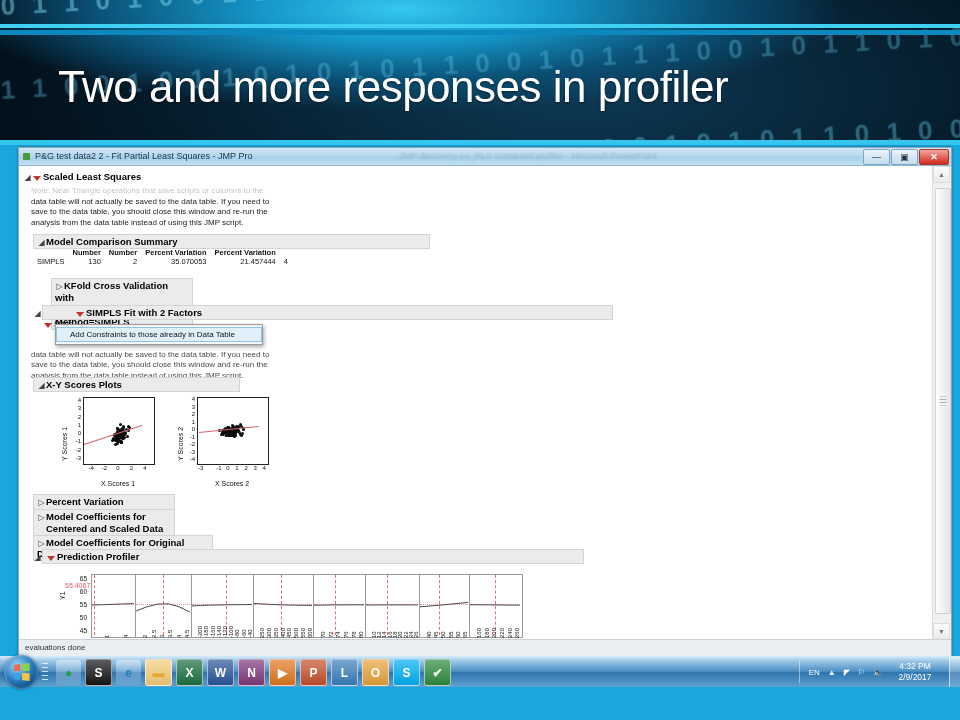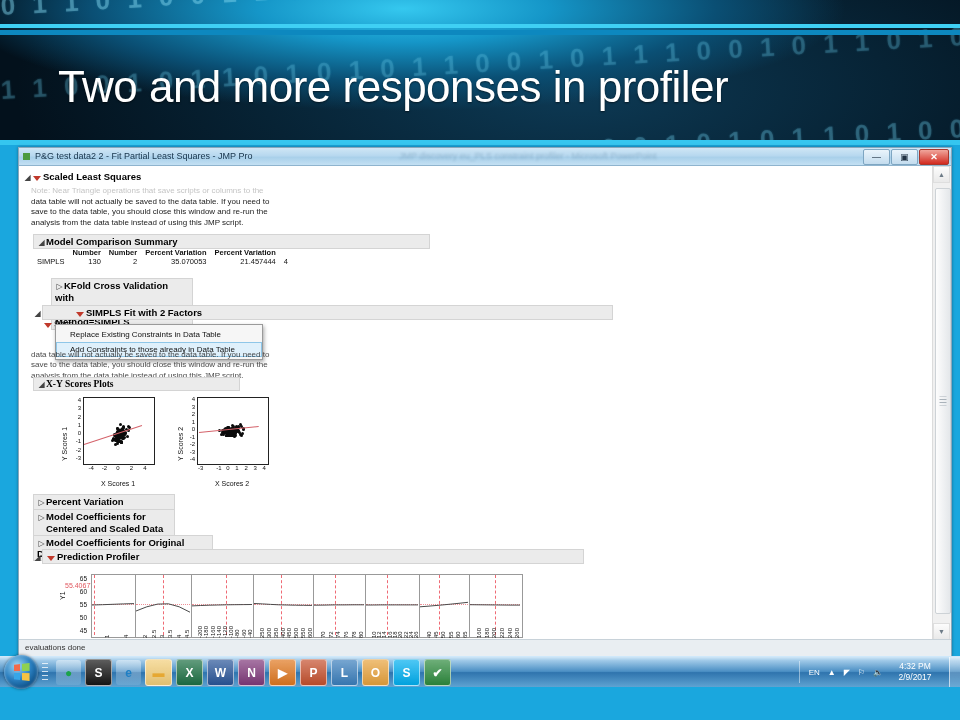"Replace Existing Constraints in Data" div.mi { html: <div>Replace Existing Constraints in Data Table</div> -> none }
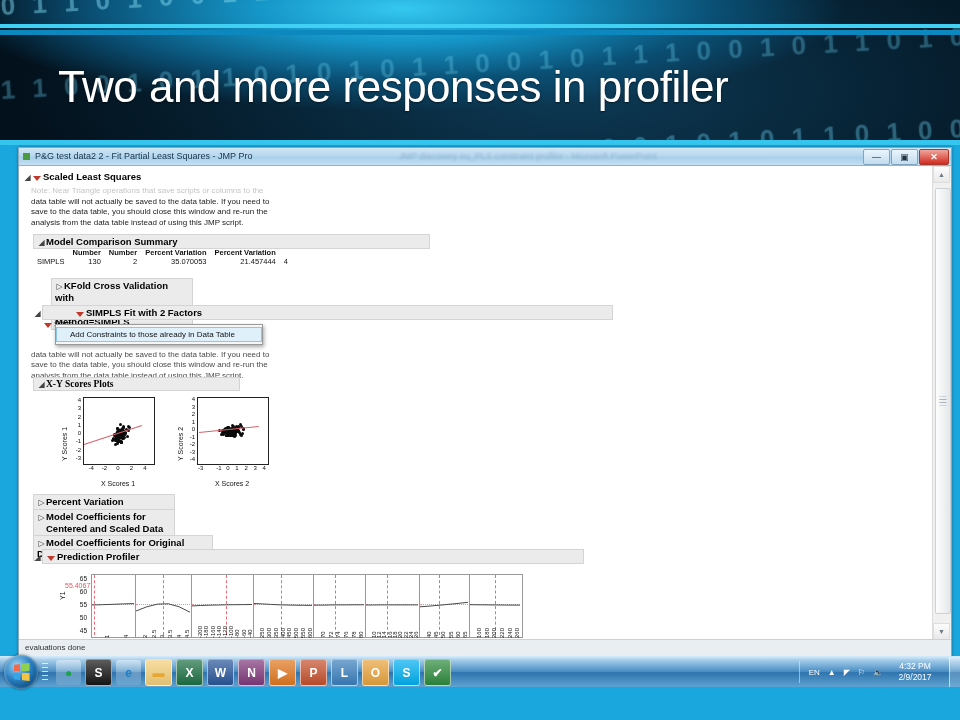"◢ X-Y Scores Plots" span.bar { font-family: Liberation Serif, serif -> none }
